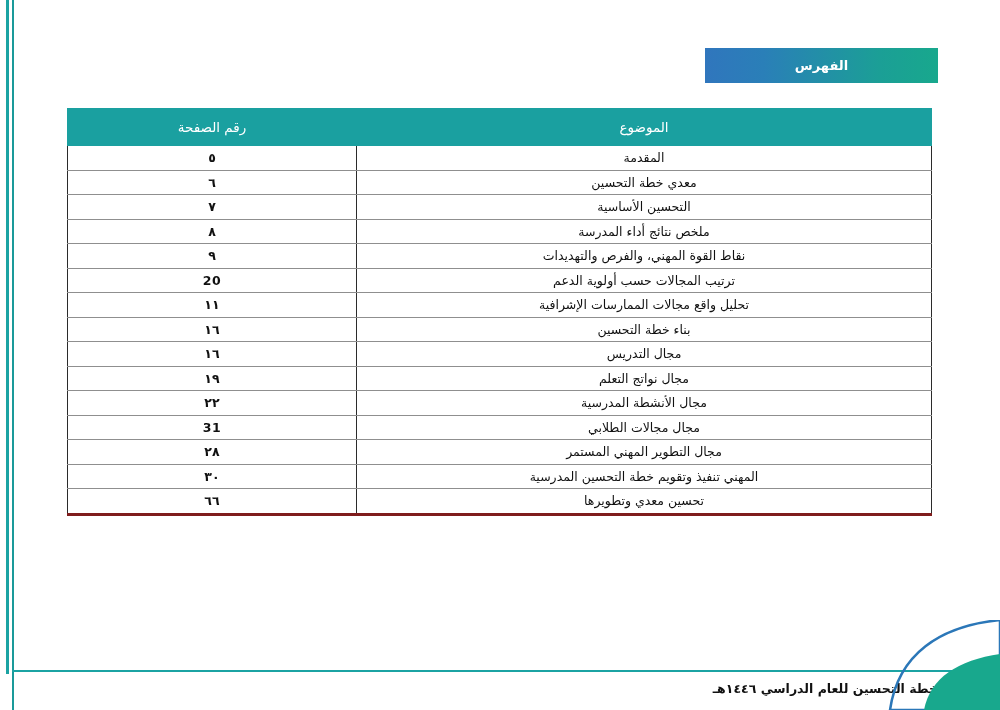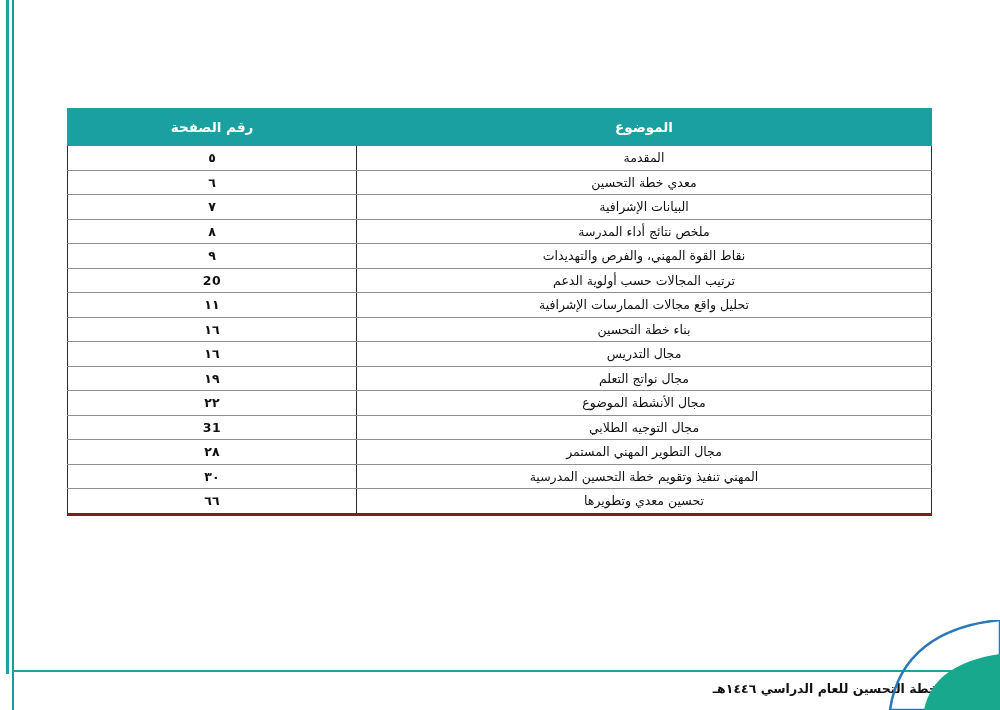"الفهرس" div.header-chip { html: none -> <div> <span>الفهرس</span> </div> }
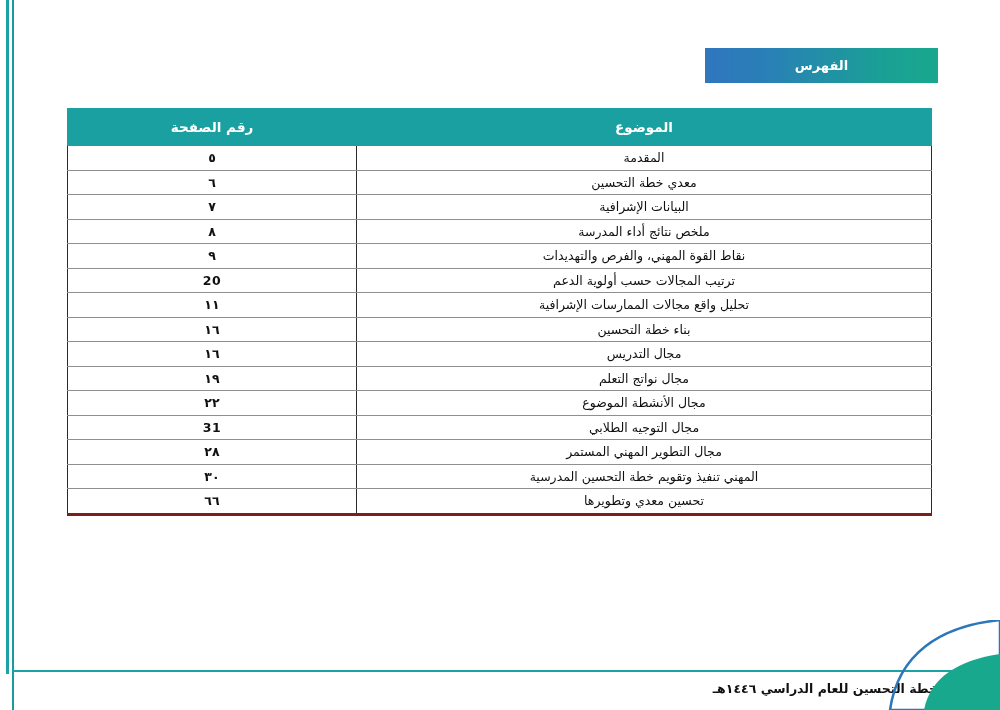"رقم الصفحة" .toc-table th { font-weight: bold -> normal }
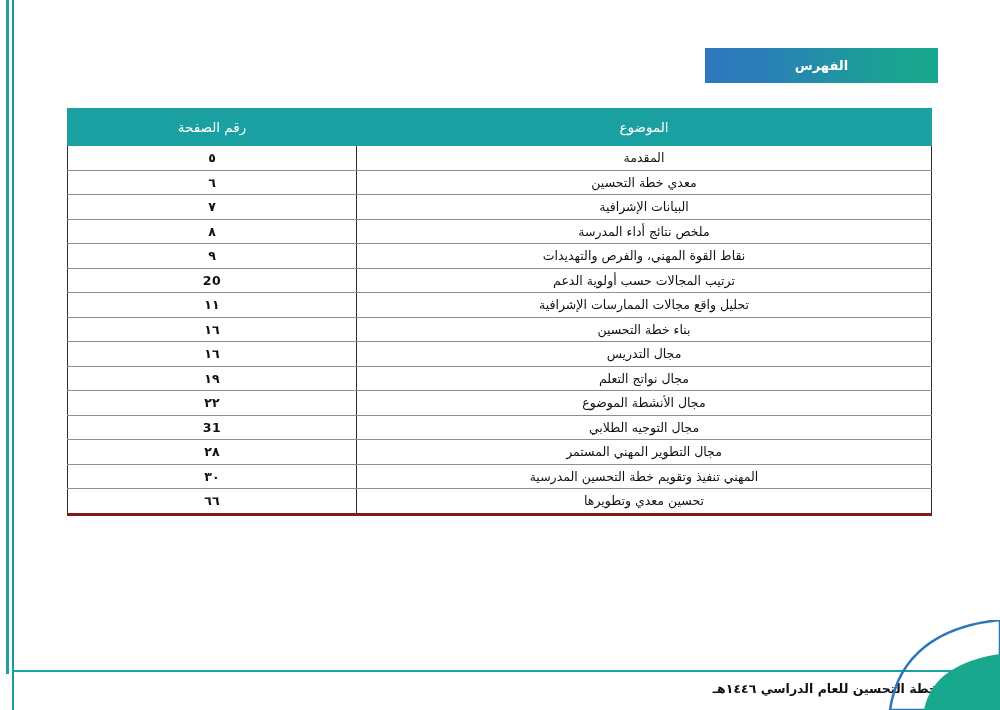"البيانات الإشرافية" td.cell-subject { text: البيانات الإشرافية -> التحسين الأساسية }
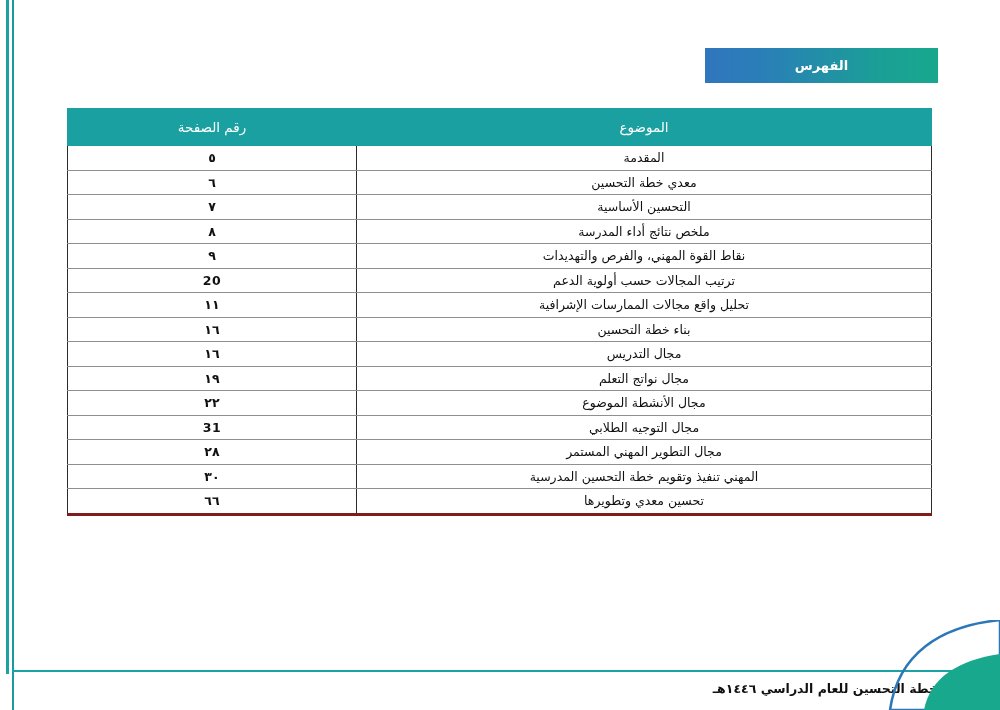"مجال الأنشطة الموضوع" td.cell-subject { text: الموضوع -> المدرسية }
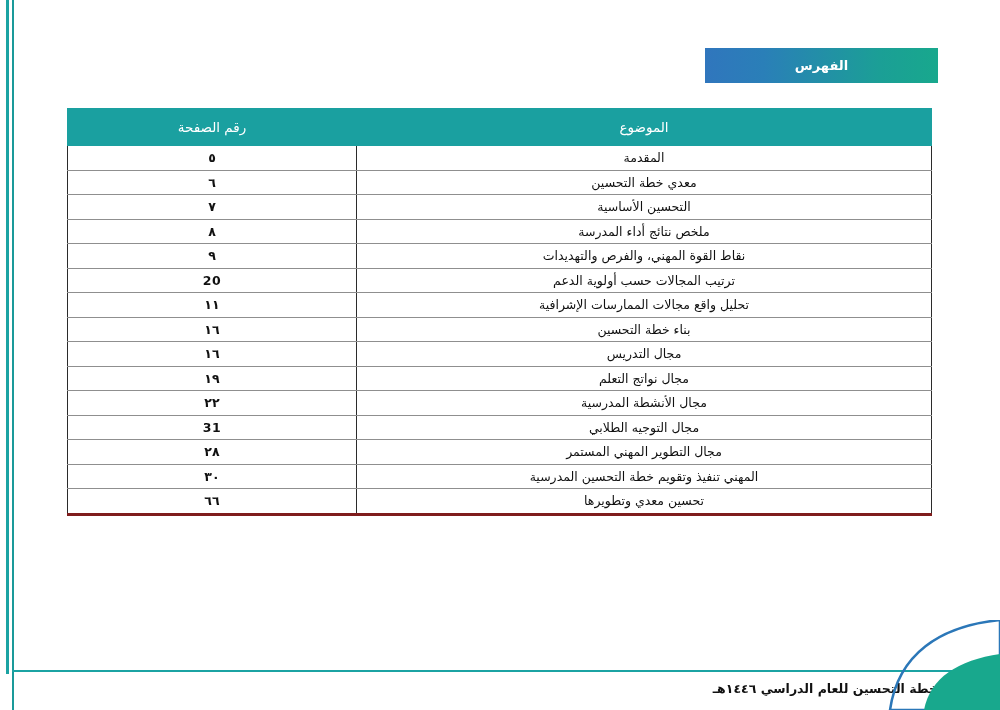"مجال التوجيه الطلابي" td.cell-subject { text: التوجيه -> مجالات }
